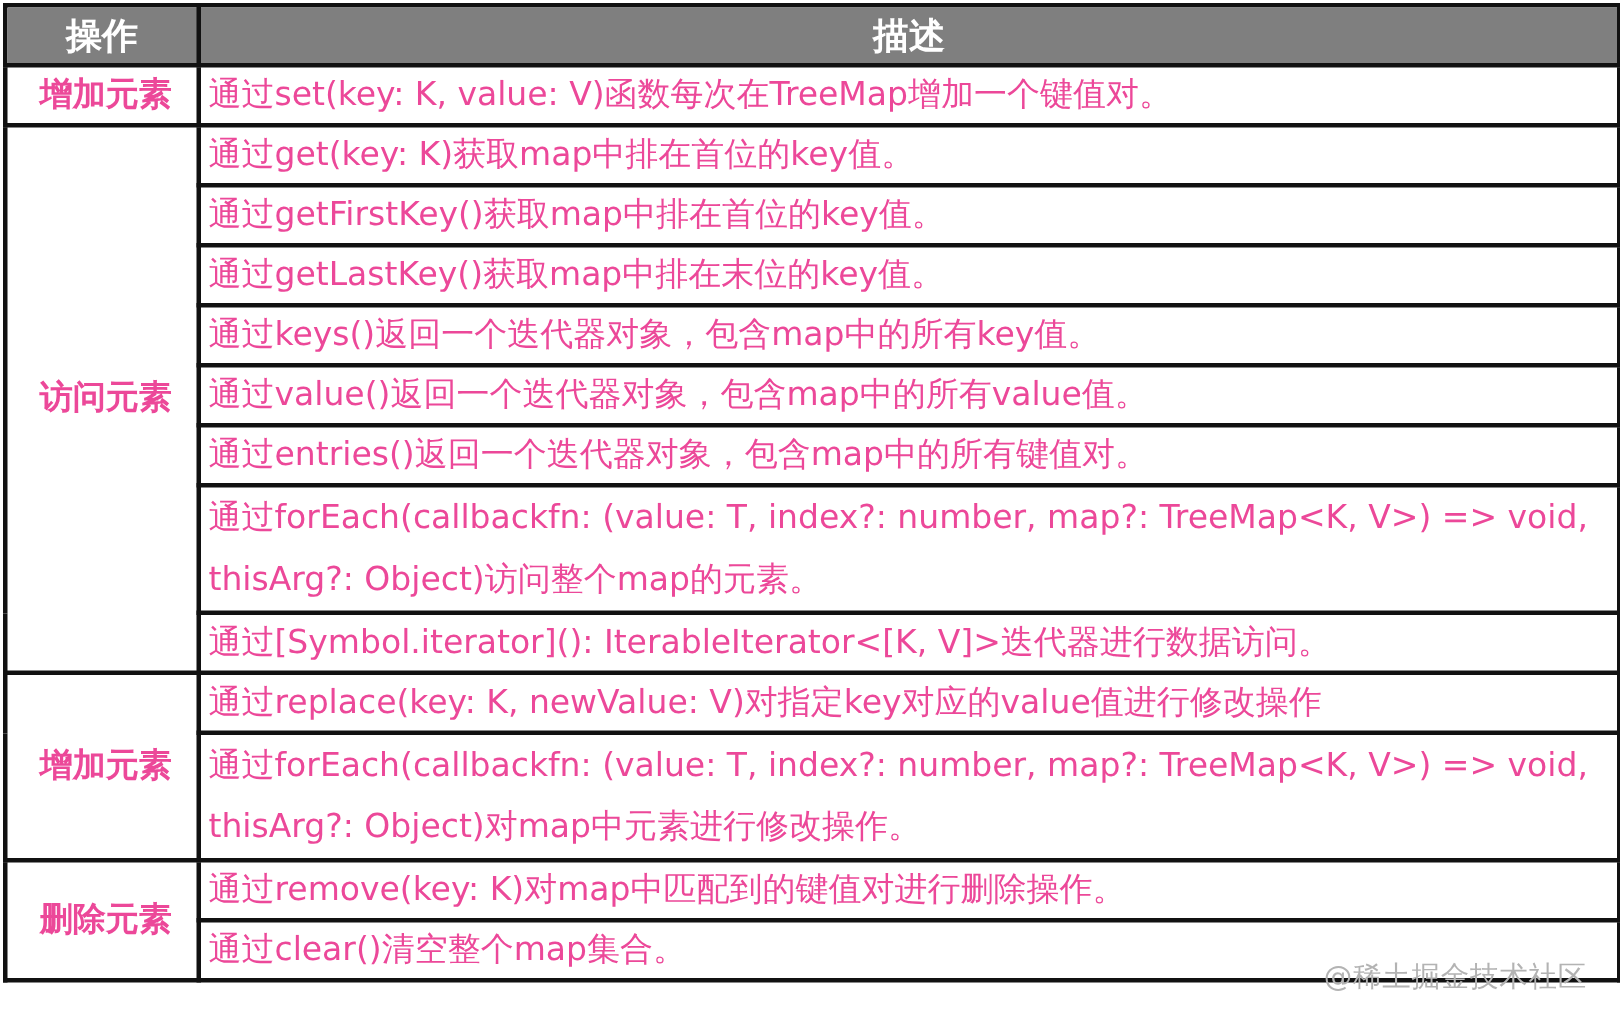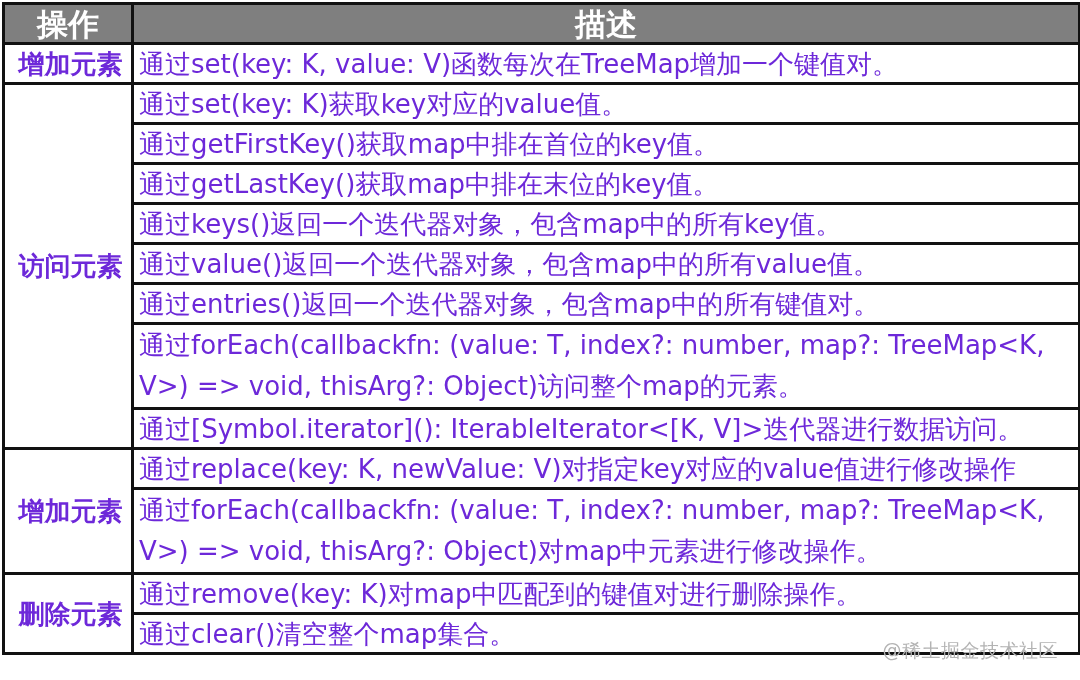"操作" table.ops th { font-size: 31px -> 24px }
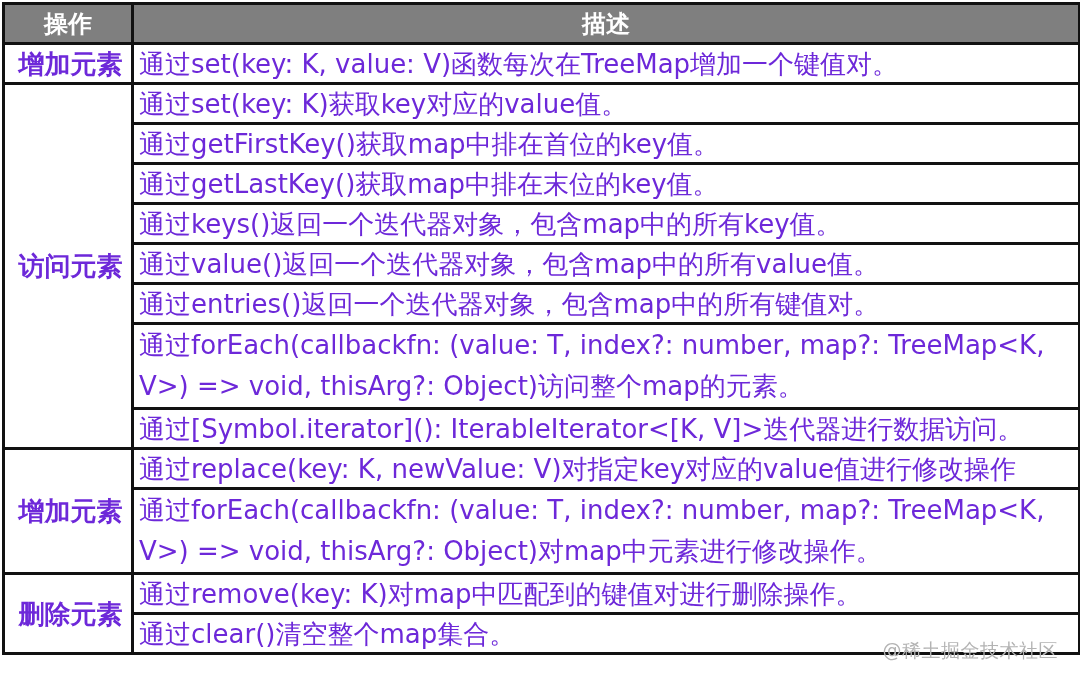"增加元素" table.ops td, table.ops th { color: #6d28d9 -> #ec4899; font-size: 26px -> 22px }
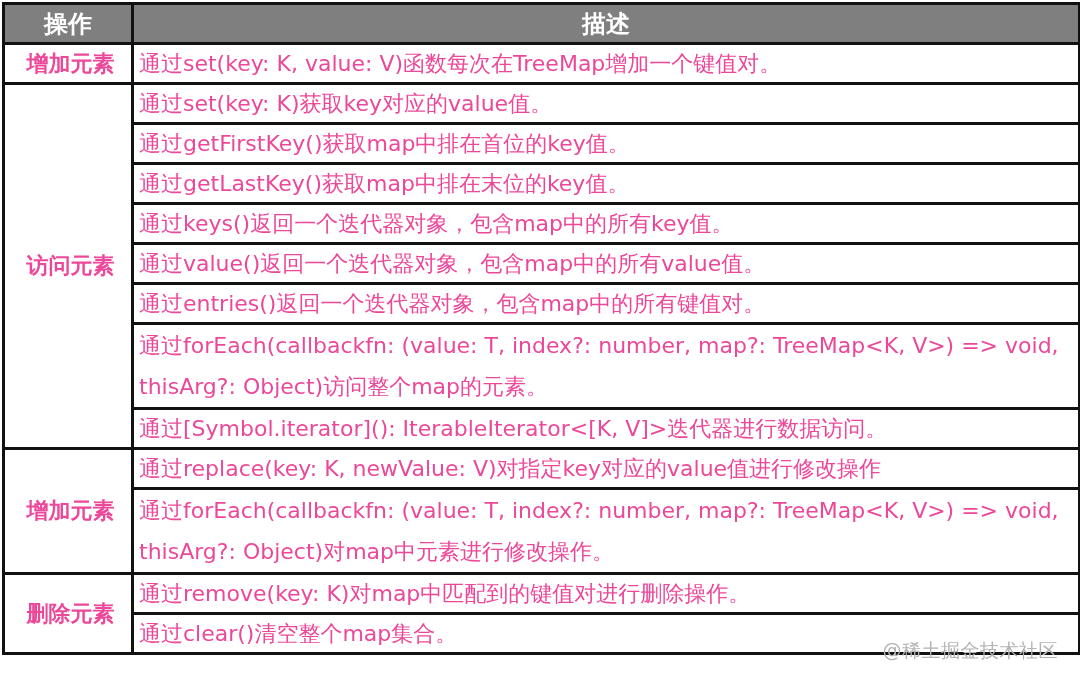"通过set(key: K)获取key对应的value值。" td.desc { text: set(key: K)获取key对应的value -> get(key: K)获取map中排在首位的key }
